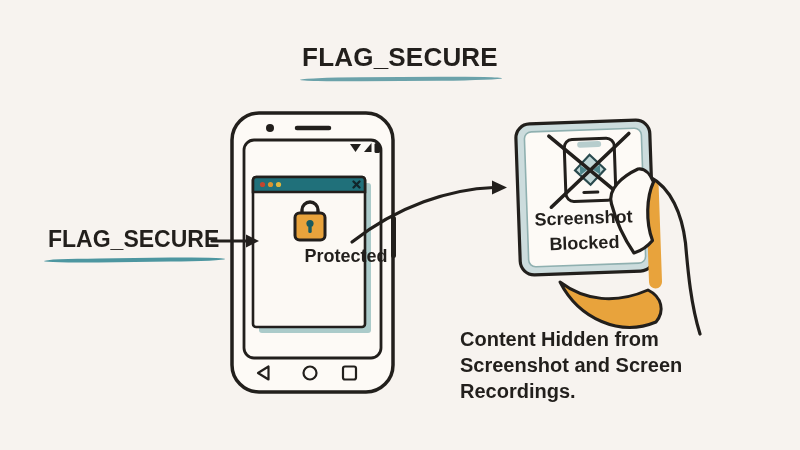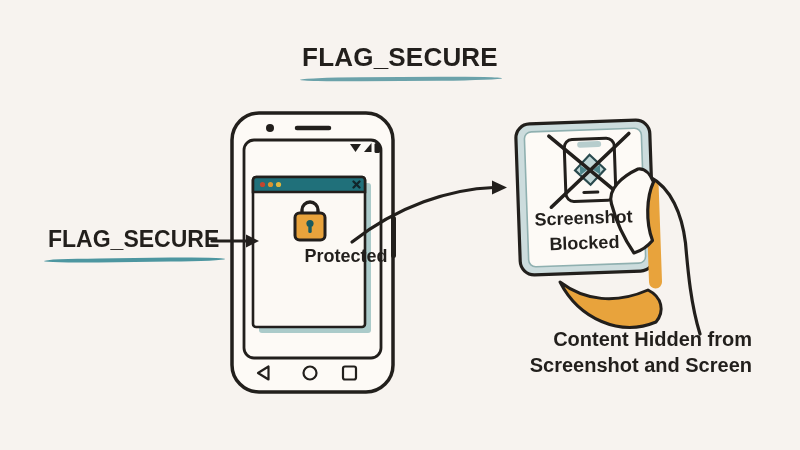"Content Hidden from" .caption { text-align: right -> left }
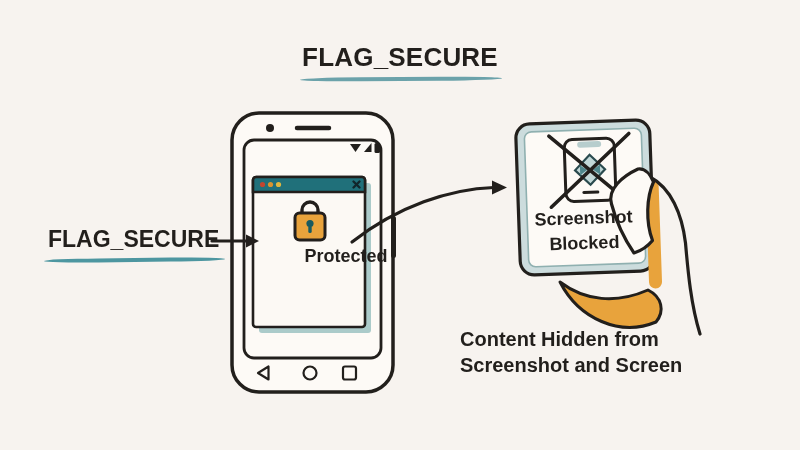"Recordings." div { html: none -> <div>Recordings.</div> }
